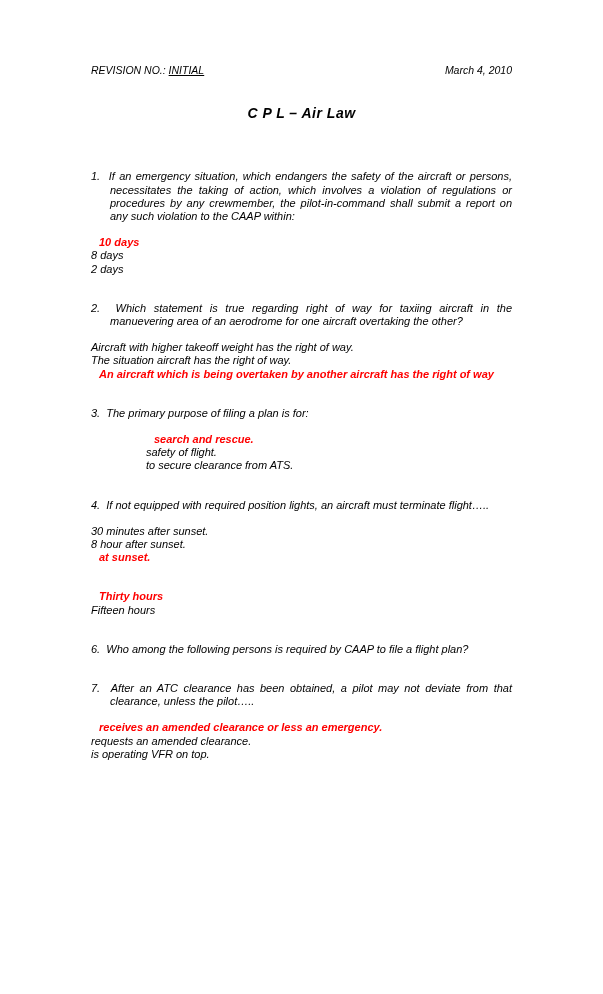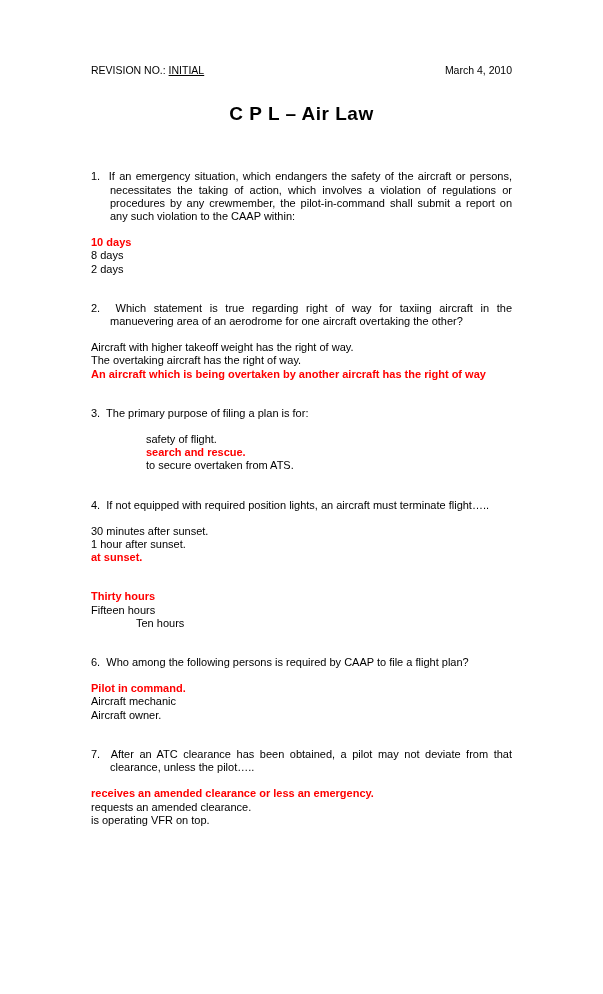"REVISION NO.: INITIAL" .page { font-style: none -> italic }
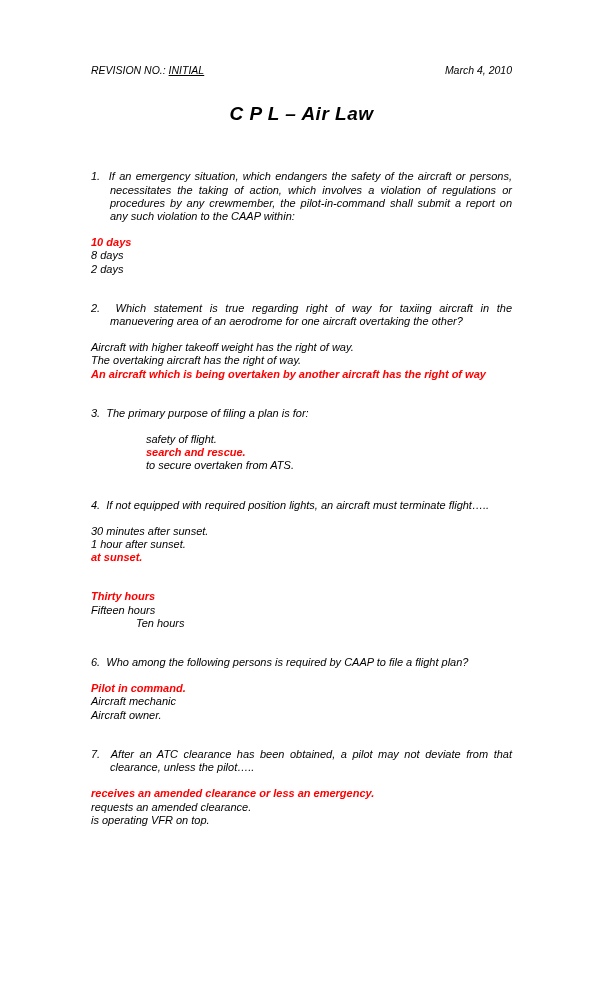"C P L – Air" .doc-title { font-size: 19px -> 14px }
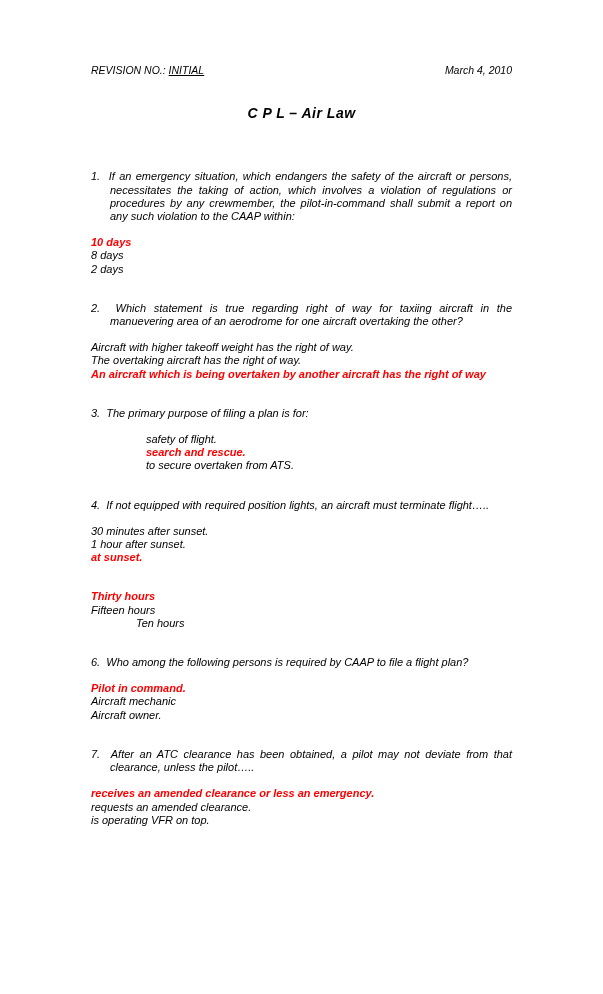"10 days" .opt.correct { margin-left: none -> 8px }
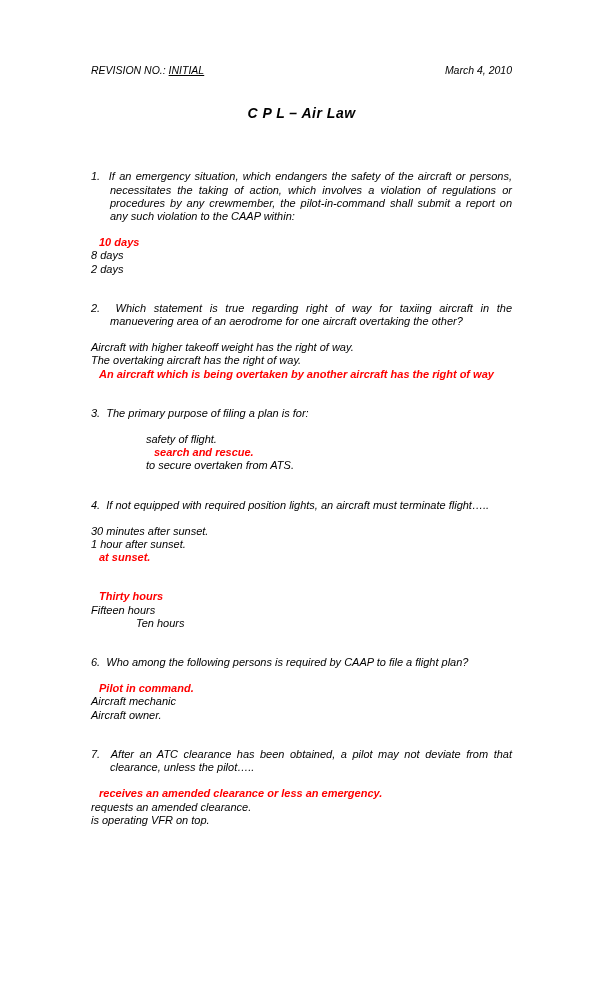"The overtaking aircraft has the" div.opt { text: overtaking -> situation }
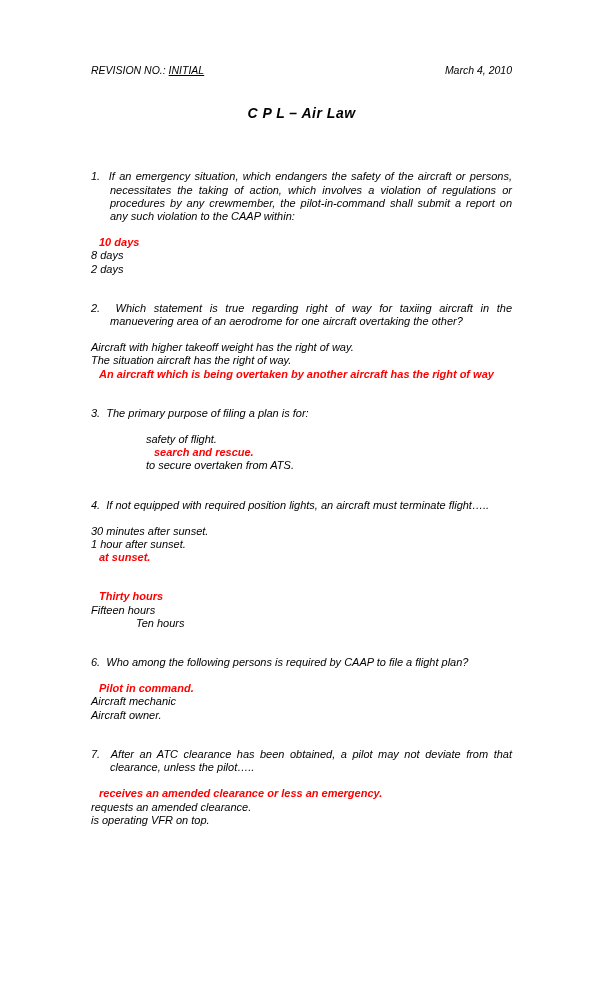"safety of flight." div.opt { order: before "search and rescue." -> after "search and rescue." }
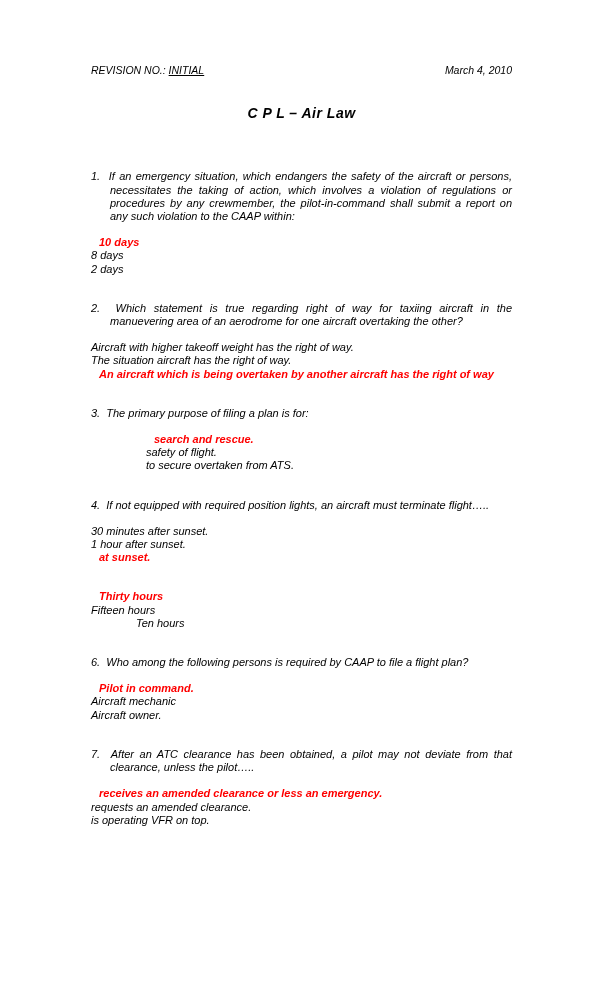"to secure overtaken from ATS." div.opt { text: overtaken -> clearance }
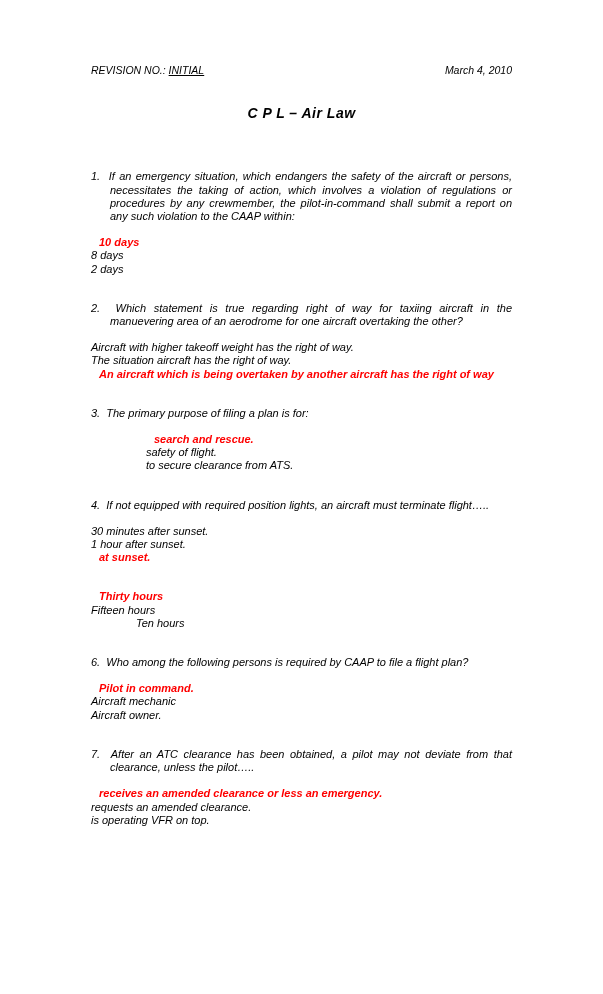"1 hour after sunset." div.opt { text: 1 -> 8 }
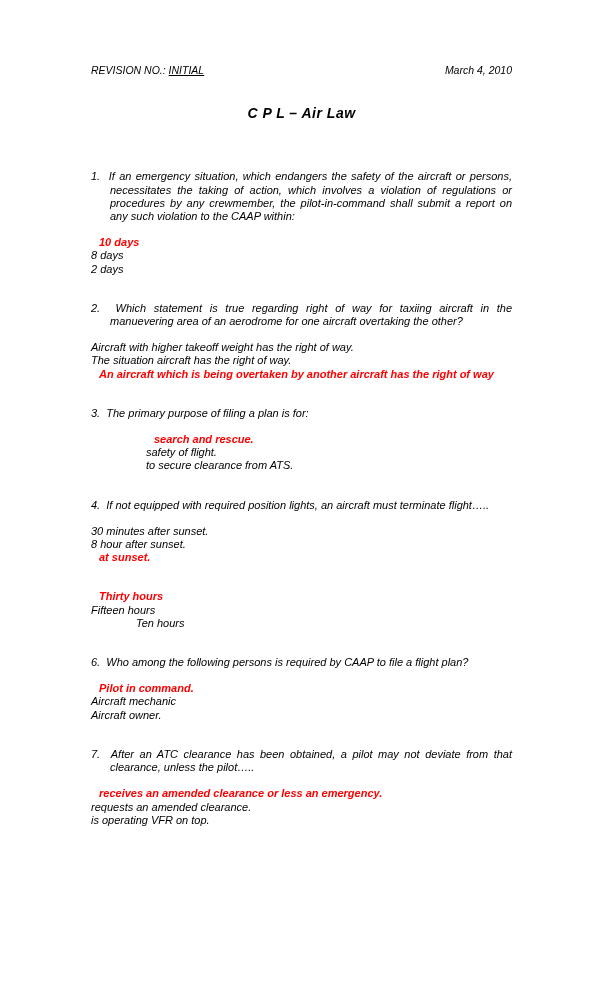"Ten hours" div.opt { html: <div>Ten hours</div> -> none }
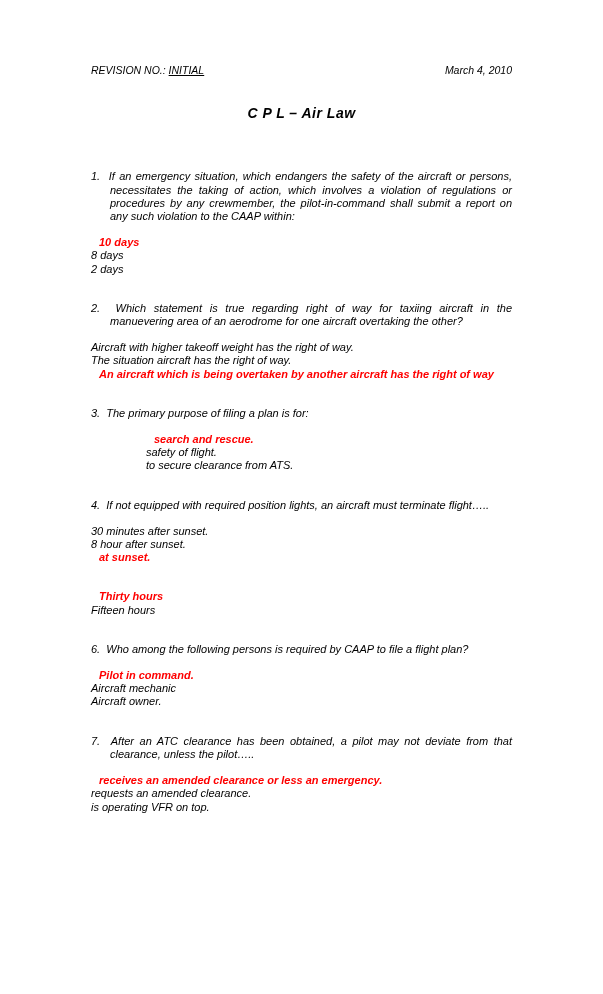"Pilot in command." div.options { html: <div> <div>Pilot in command.</div> <div>Aircraft mechanic</div> <div>Aircraft owner.</div> </div> -> none }
